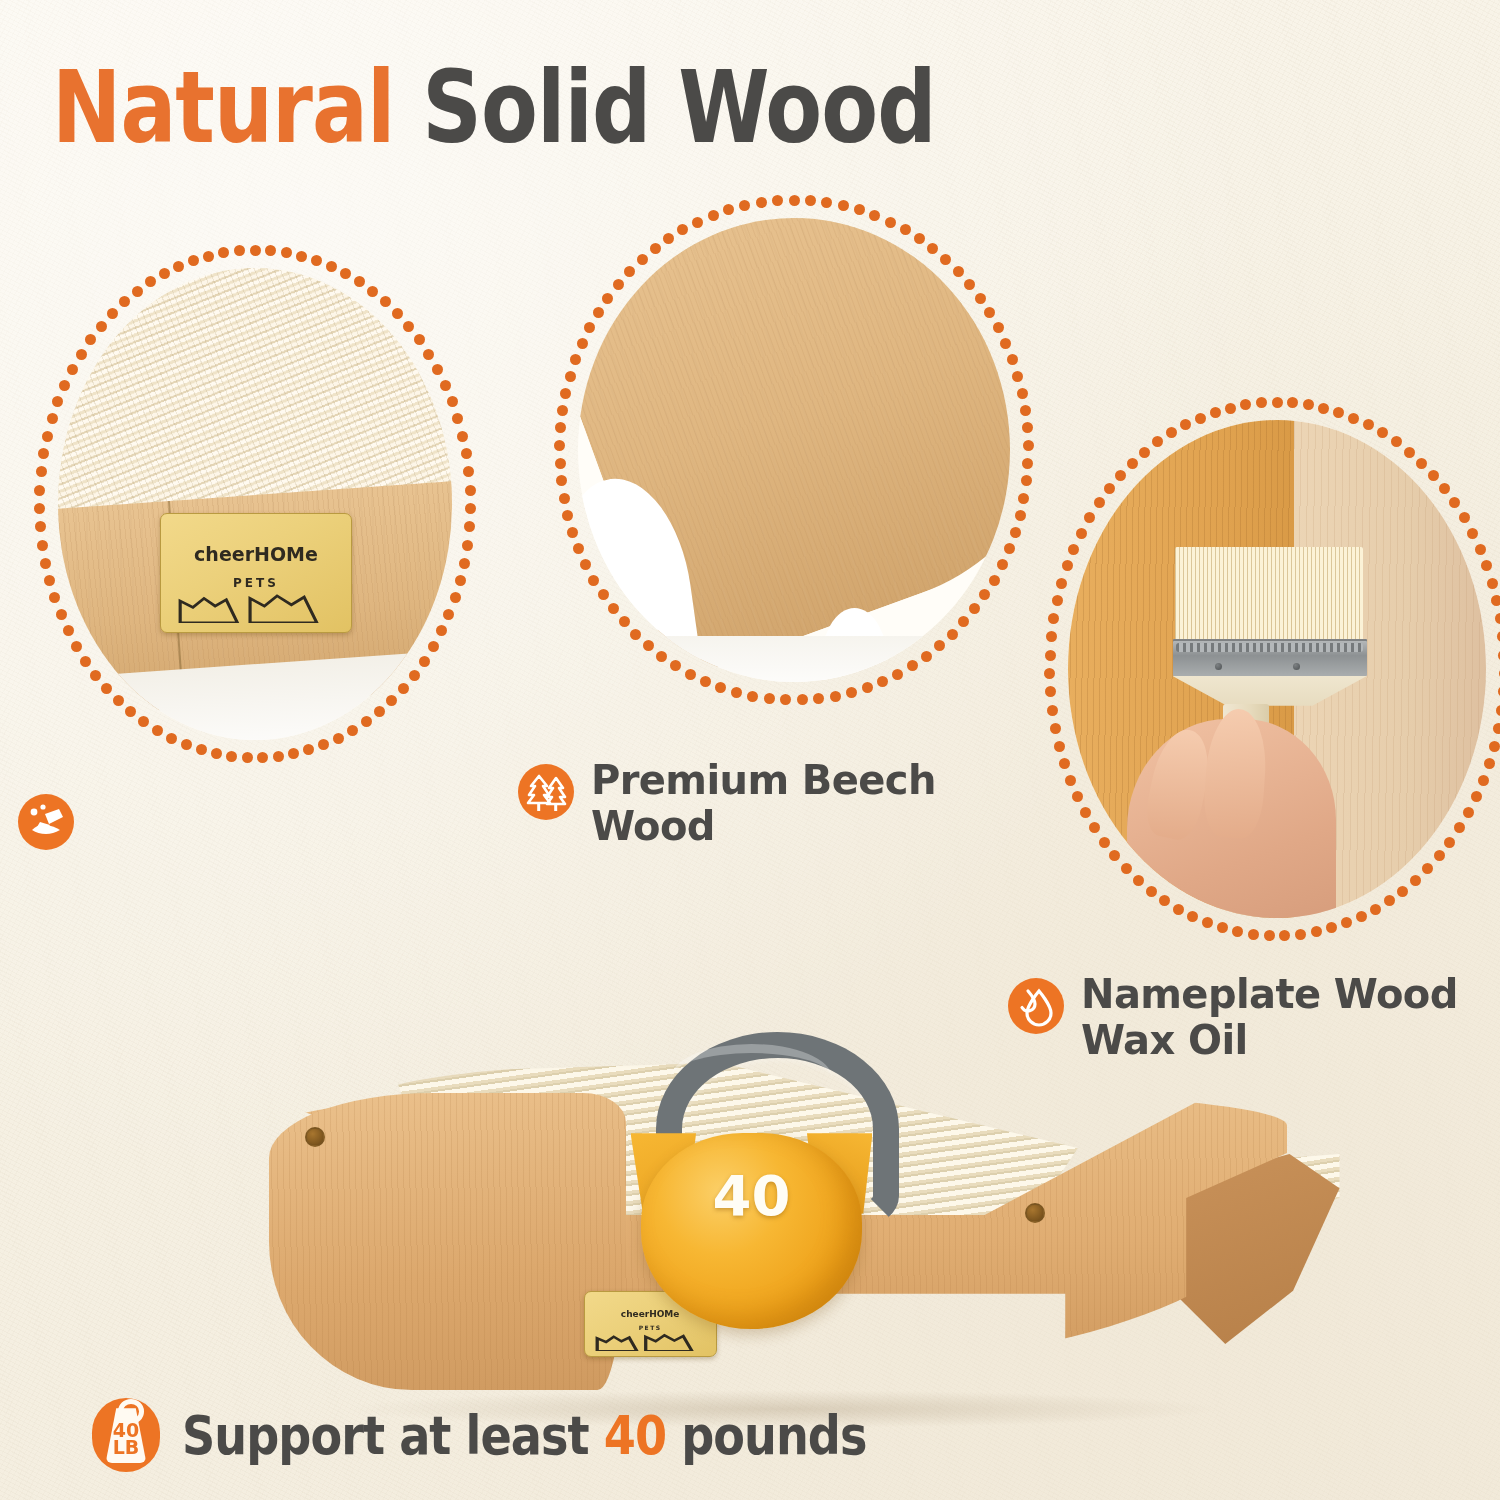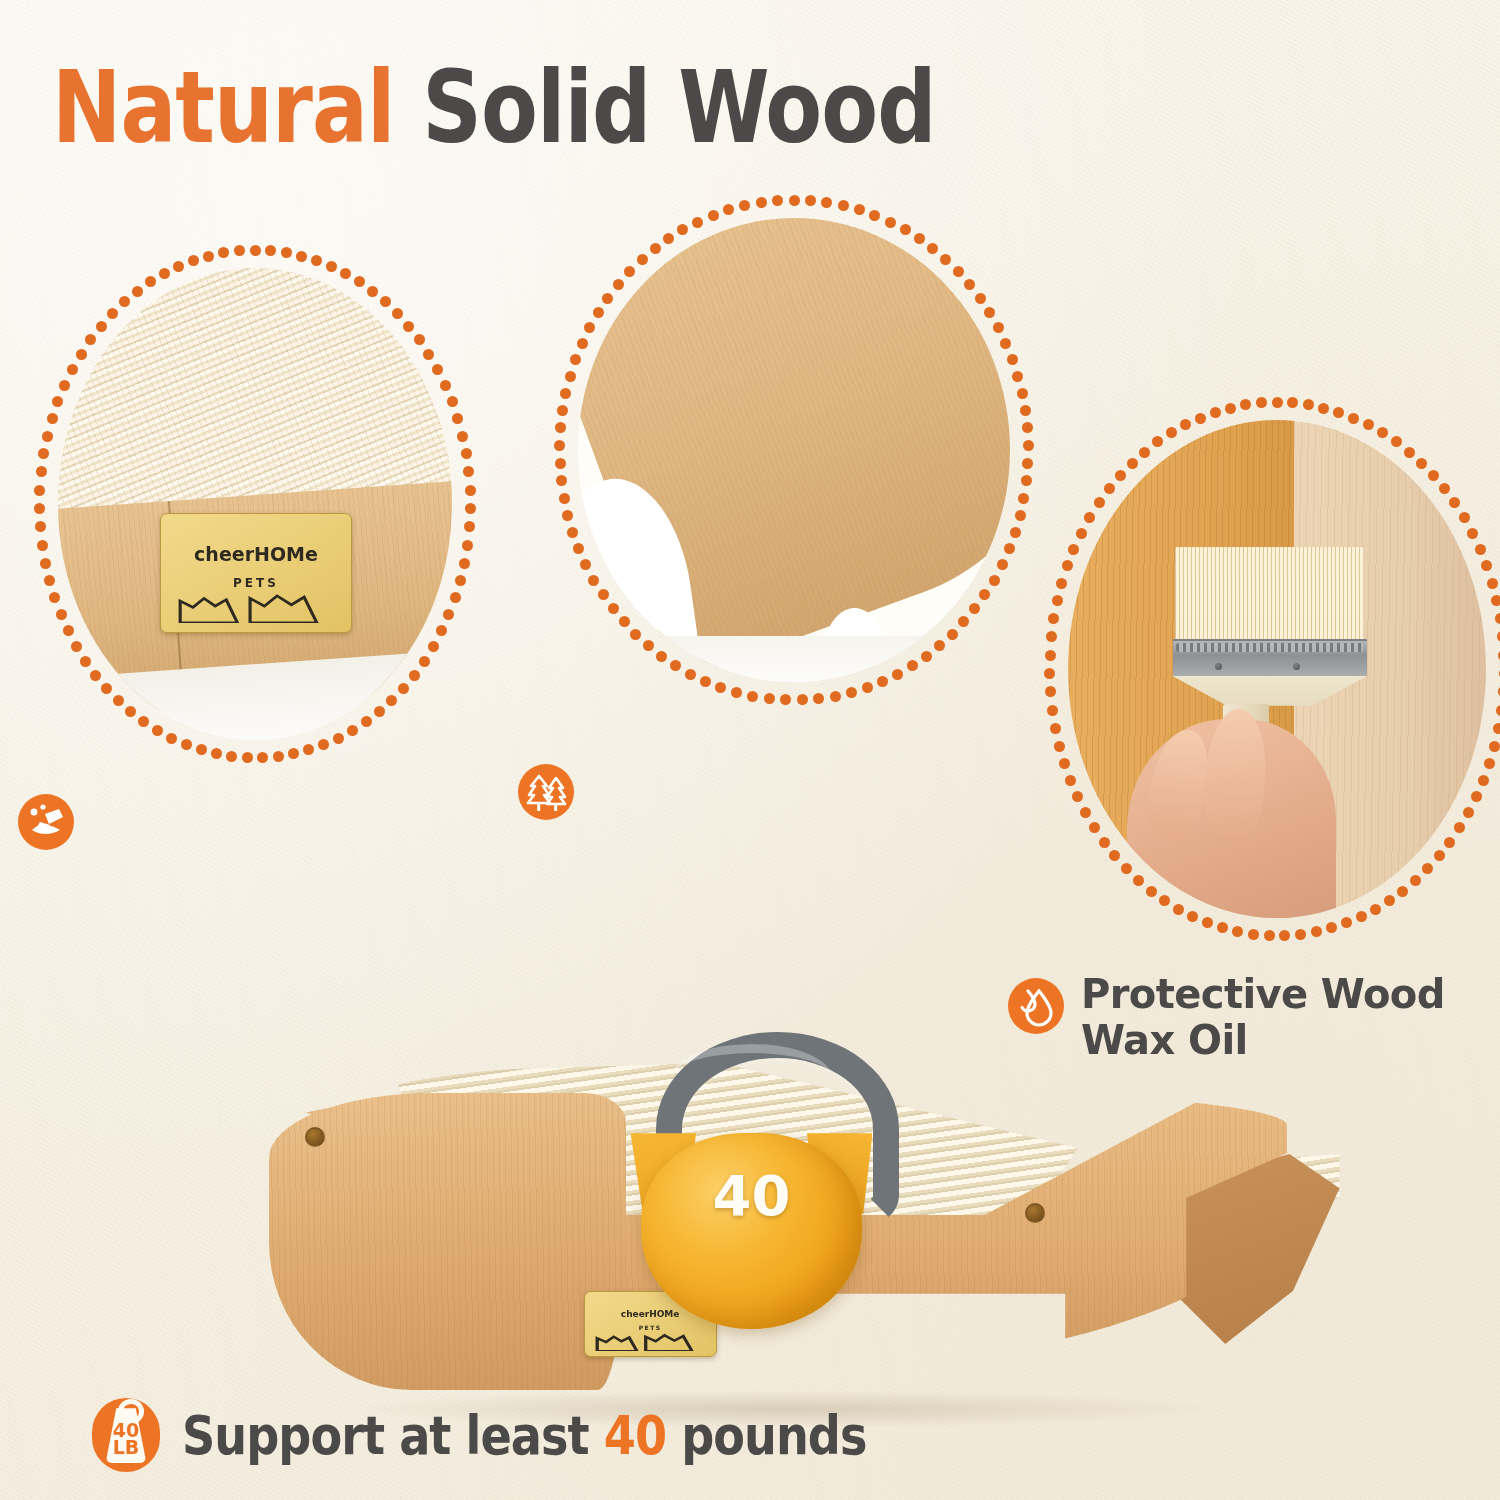"Premium Beech" div.f-text { html: none -> <div>Premium Beech Wood</div> }
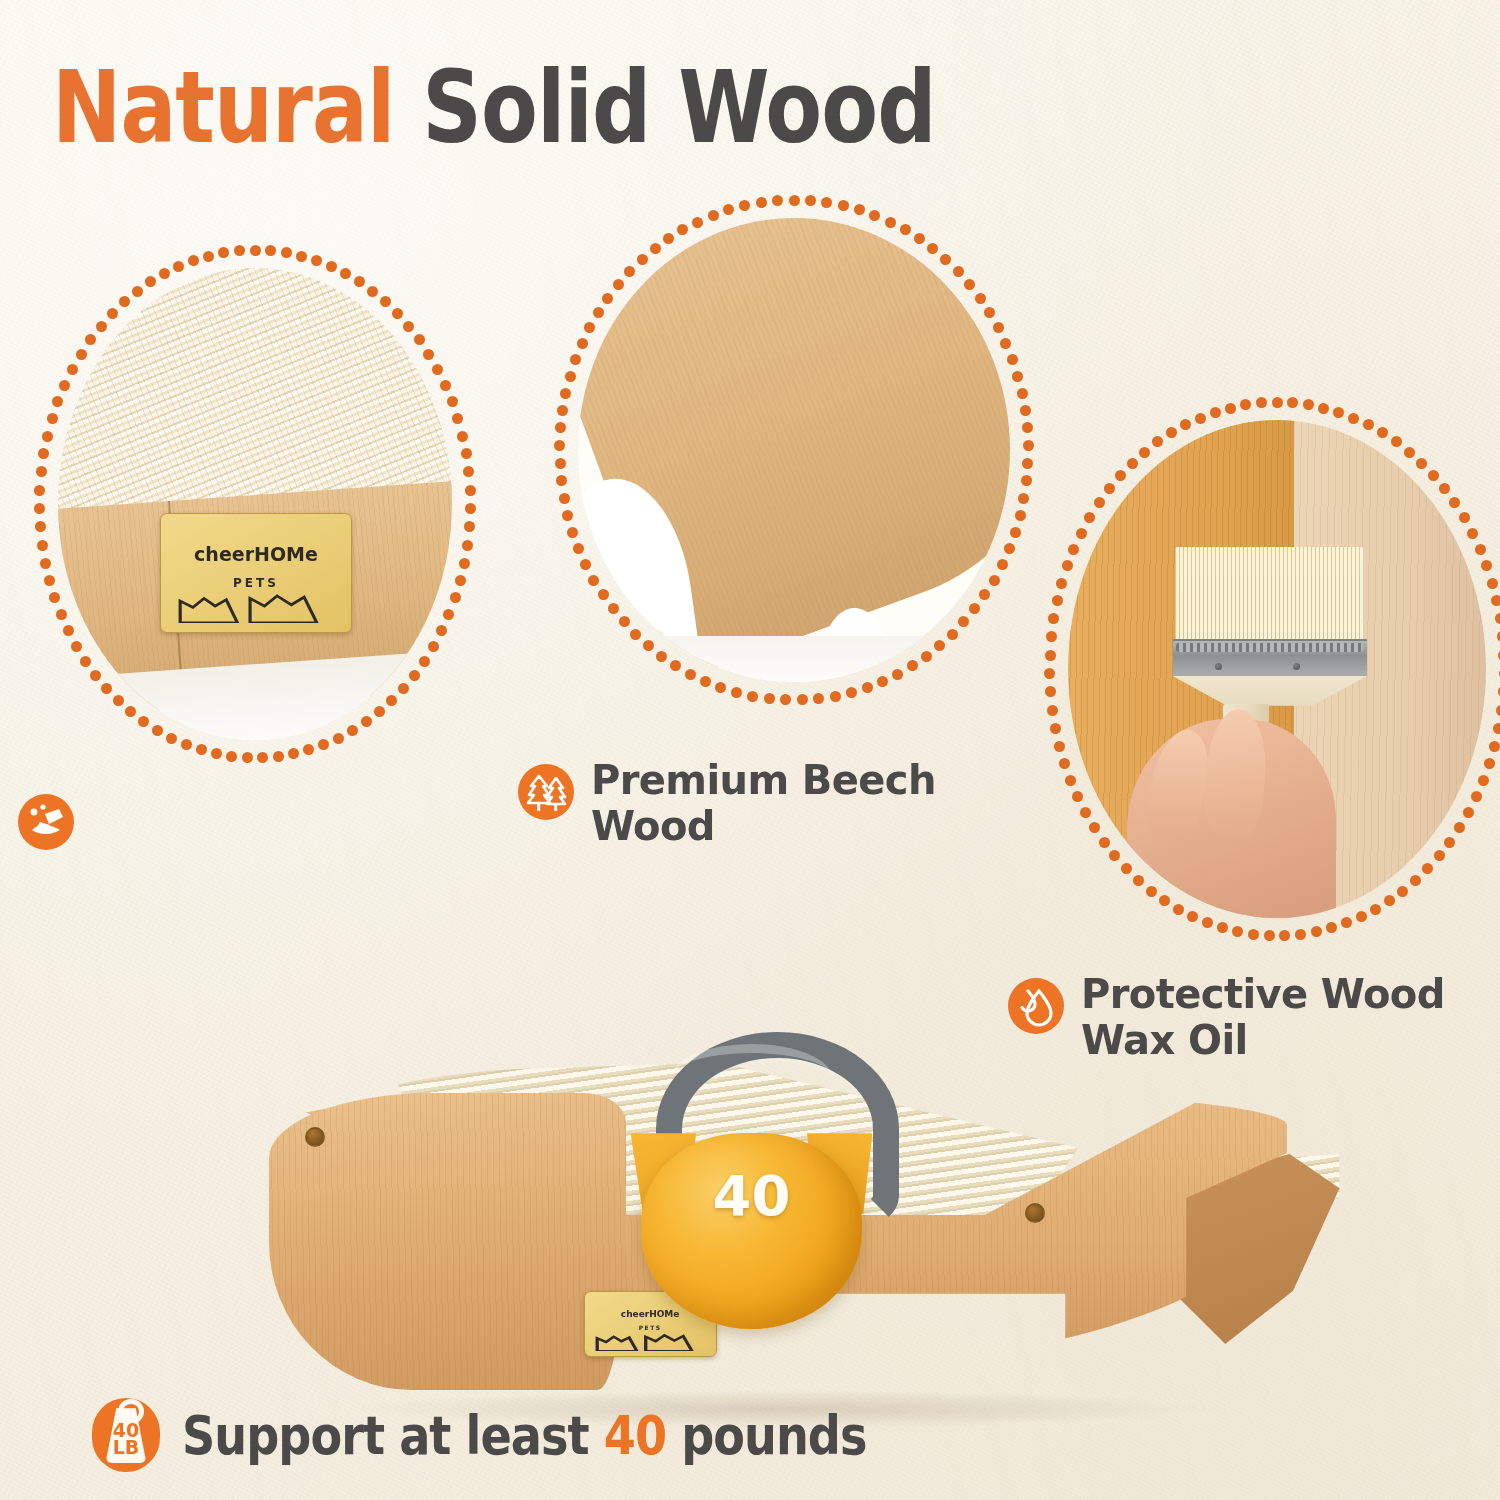"Protective Wood" div.f-text { text: Protective -> Nameplate }
